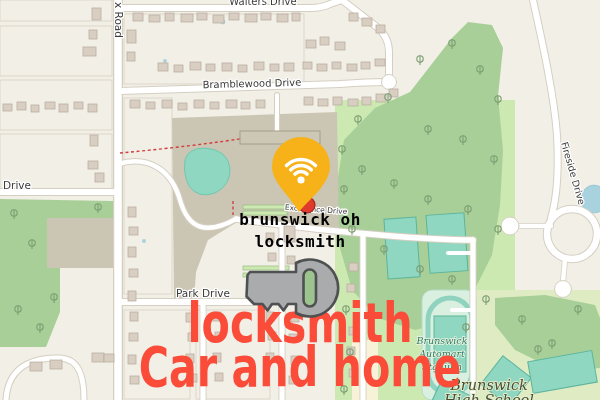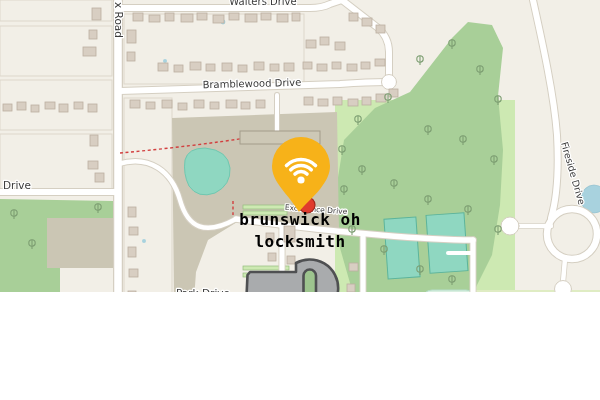"Walters Drive" #stage { height: 292px -> 400px }
